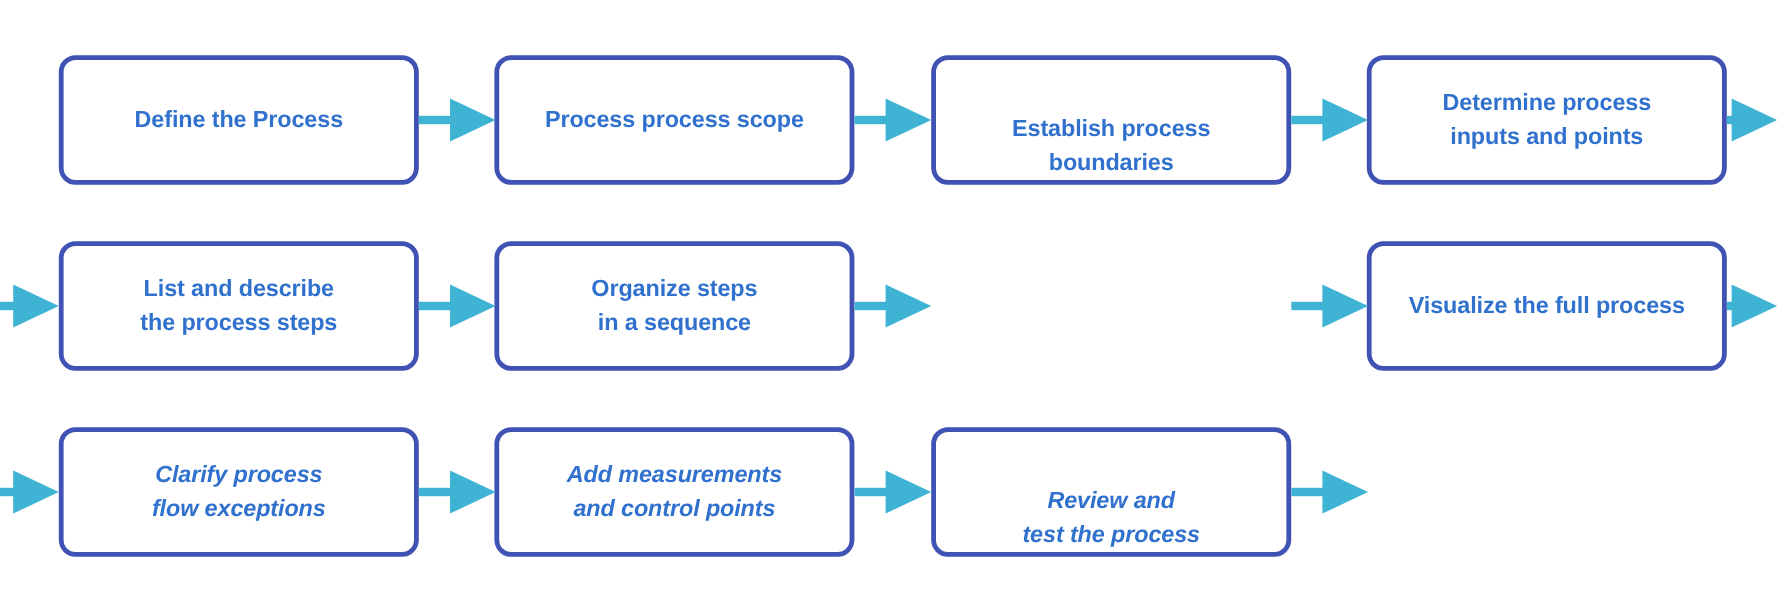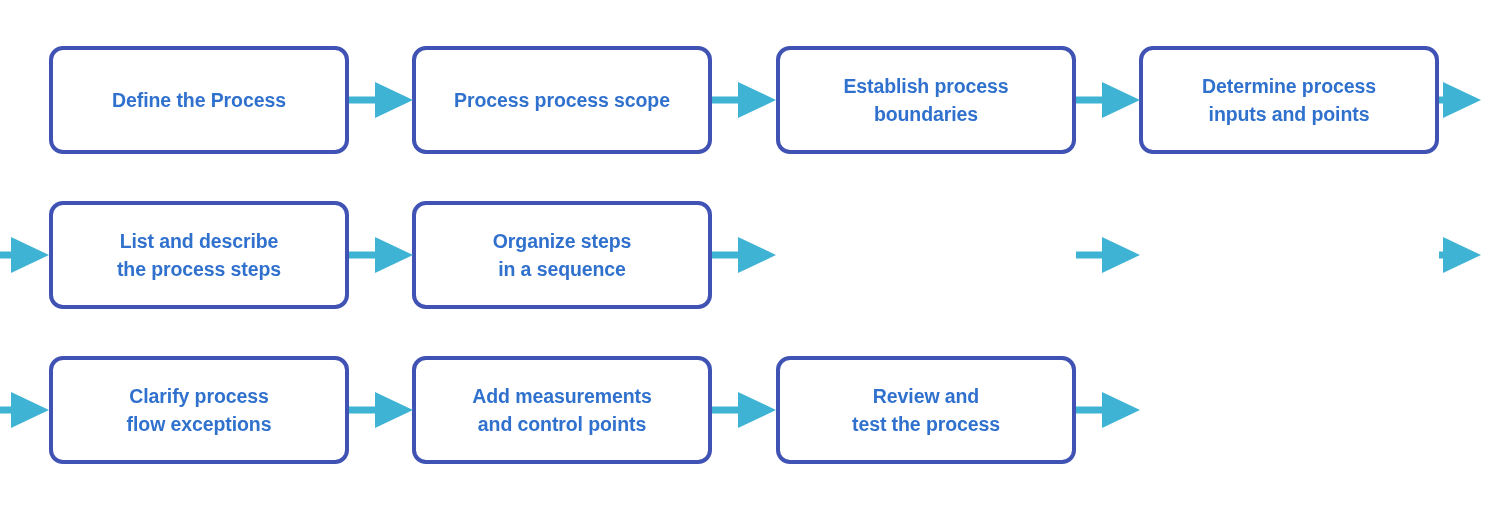"Establish process" .c3 { align-items: none -> flex-end }
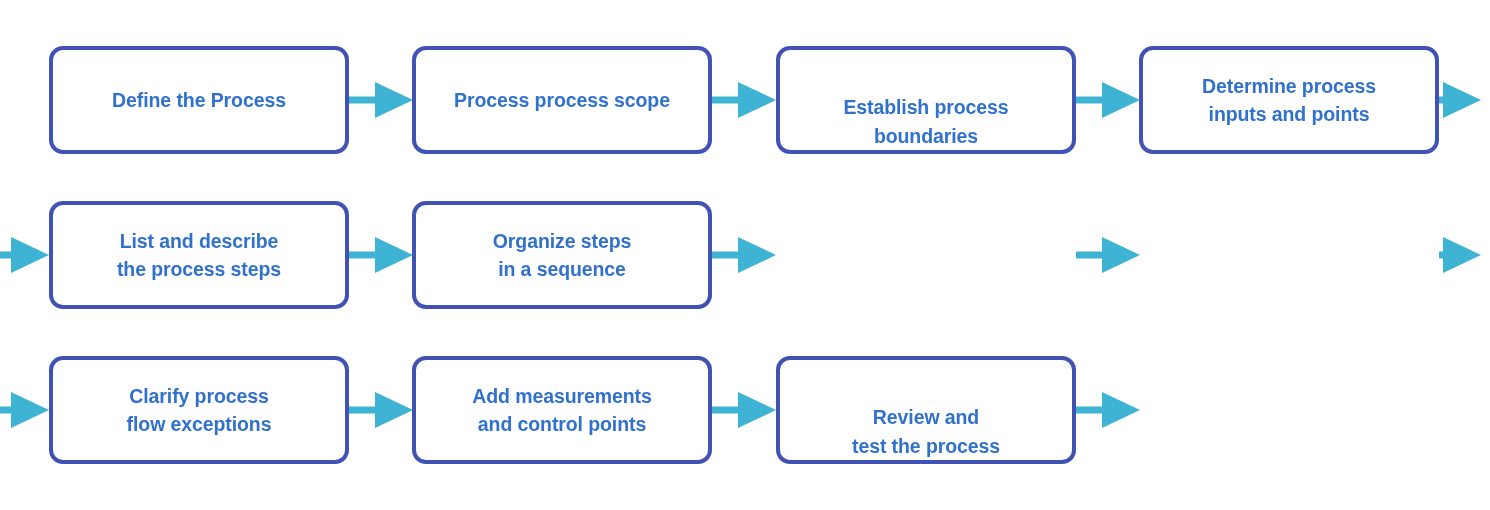"Visualize the full process" div.node { html: none -> <div> <span>Visualize the full process</span> </div> }
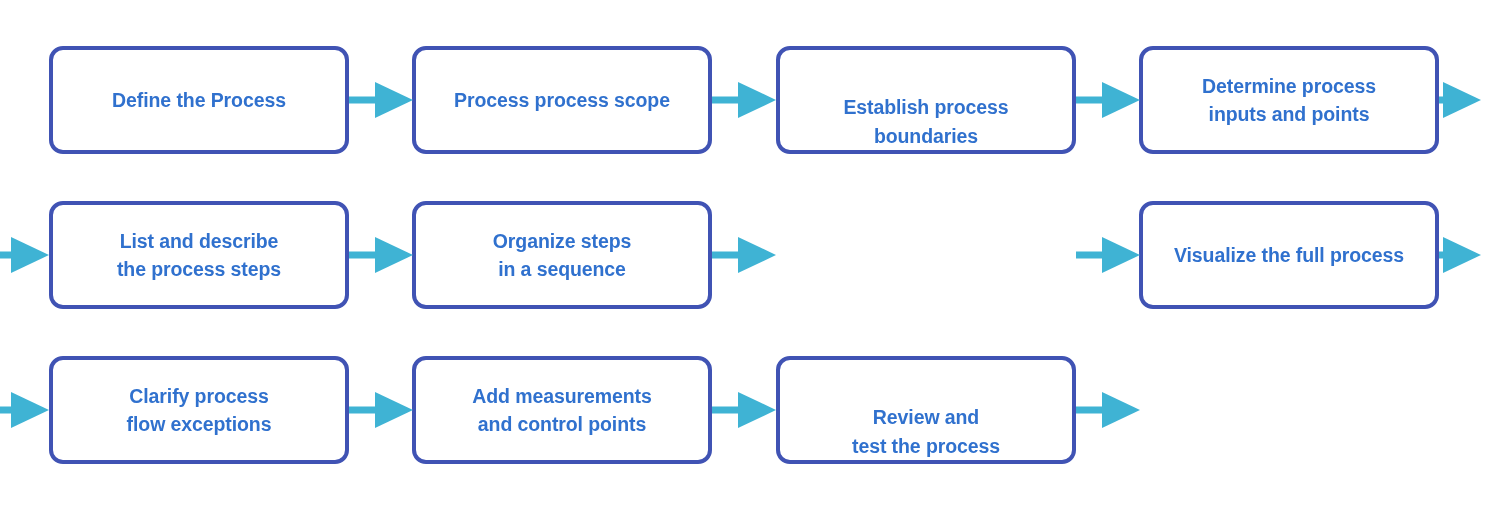"Clarify process" .r3 { font-style: none -> italic }
